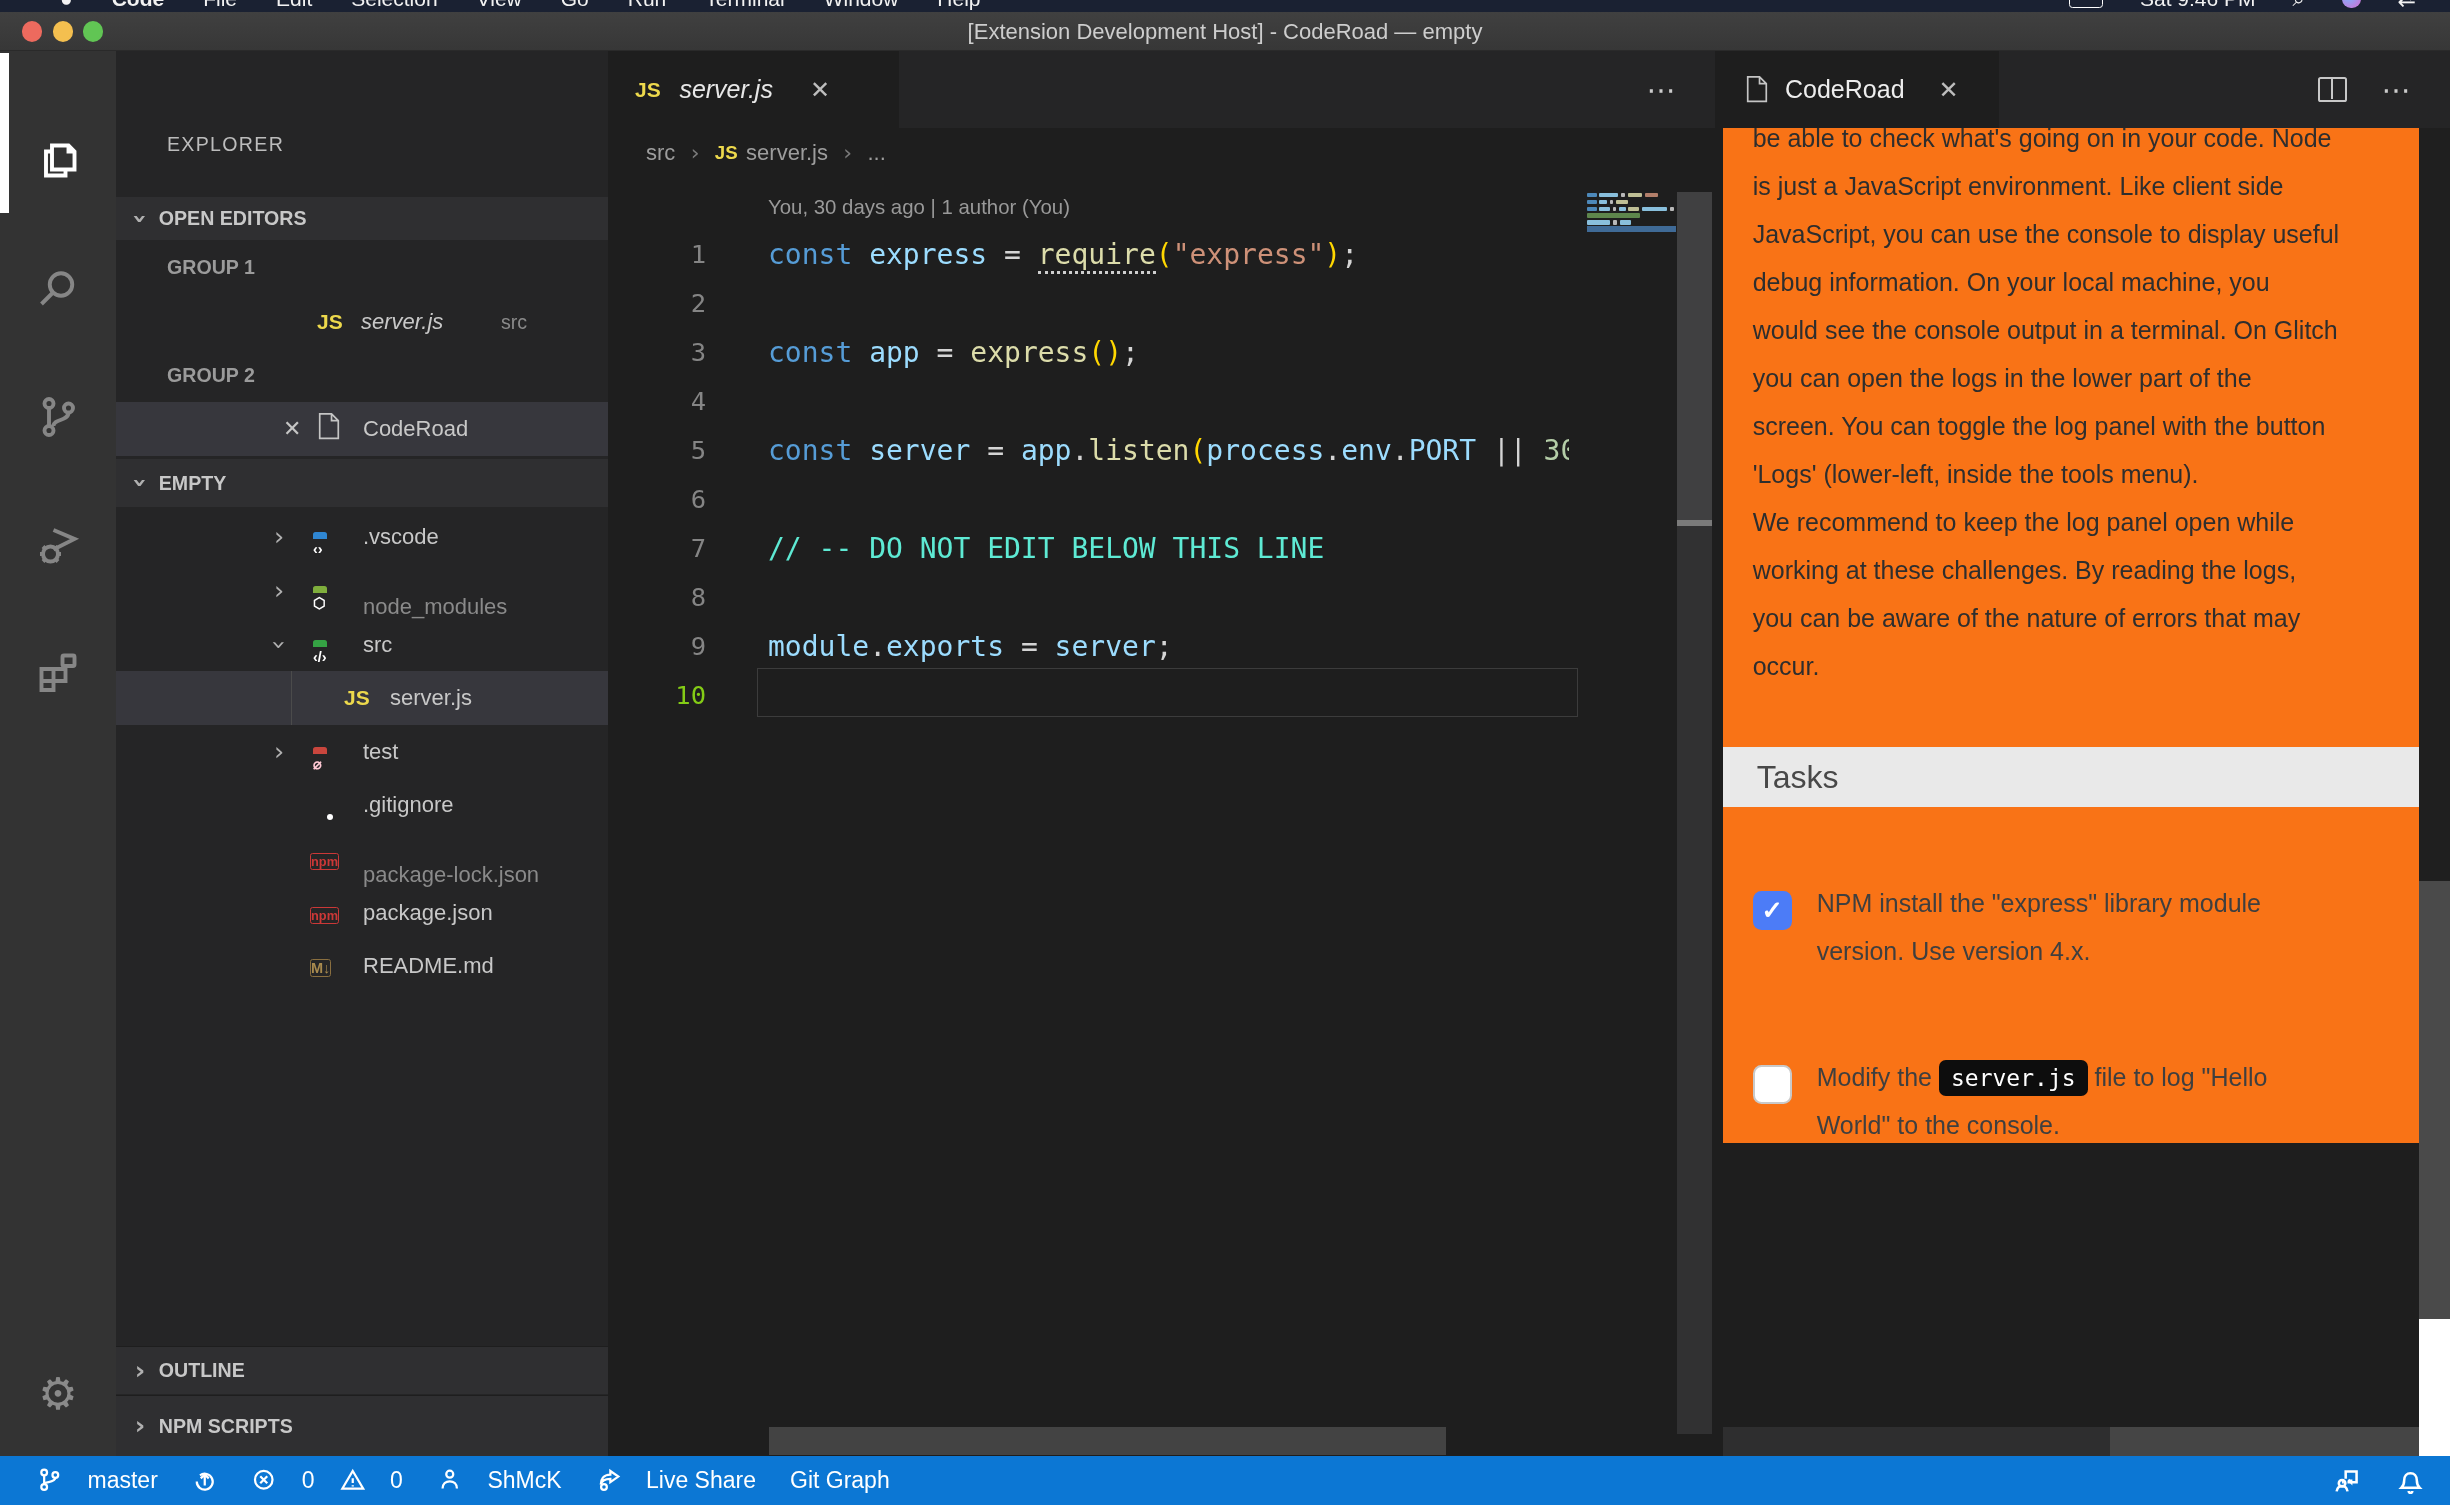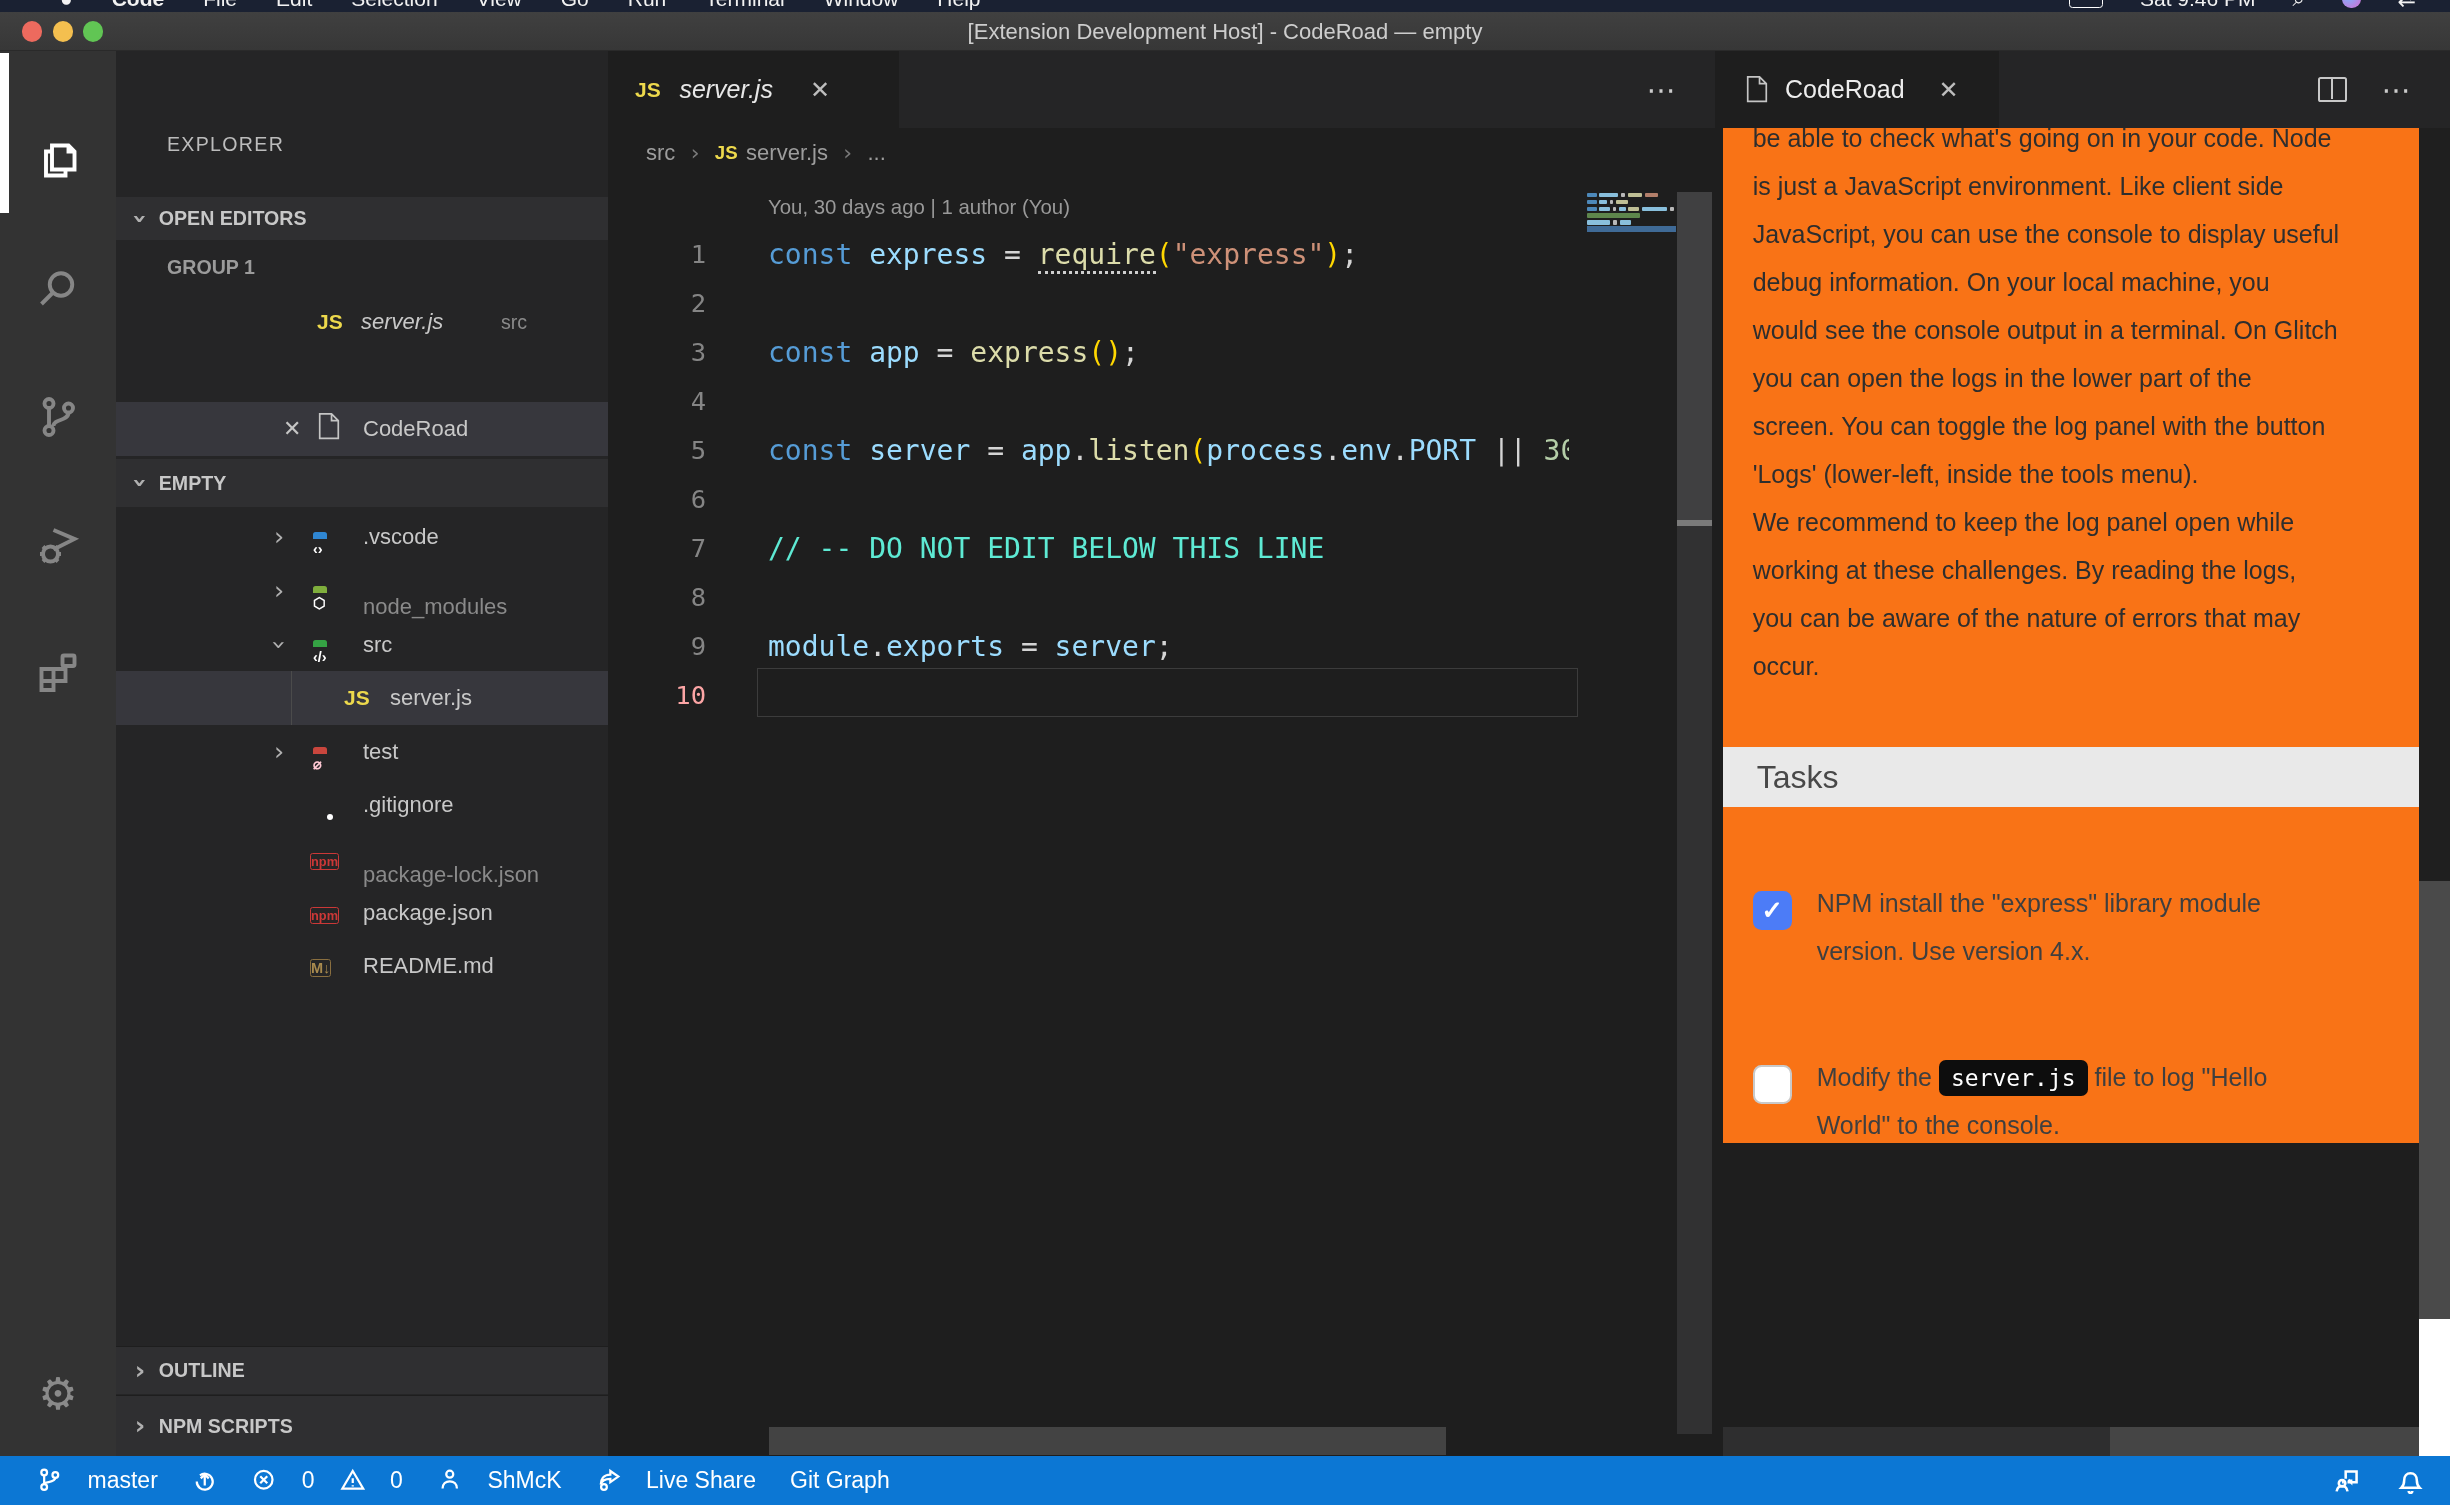"GROUP 2" div.row { html: none -> <div> <span>GROUP 2</span> </div> }
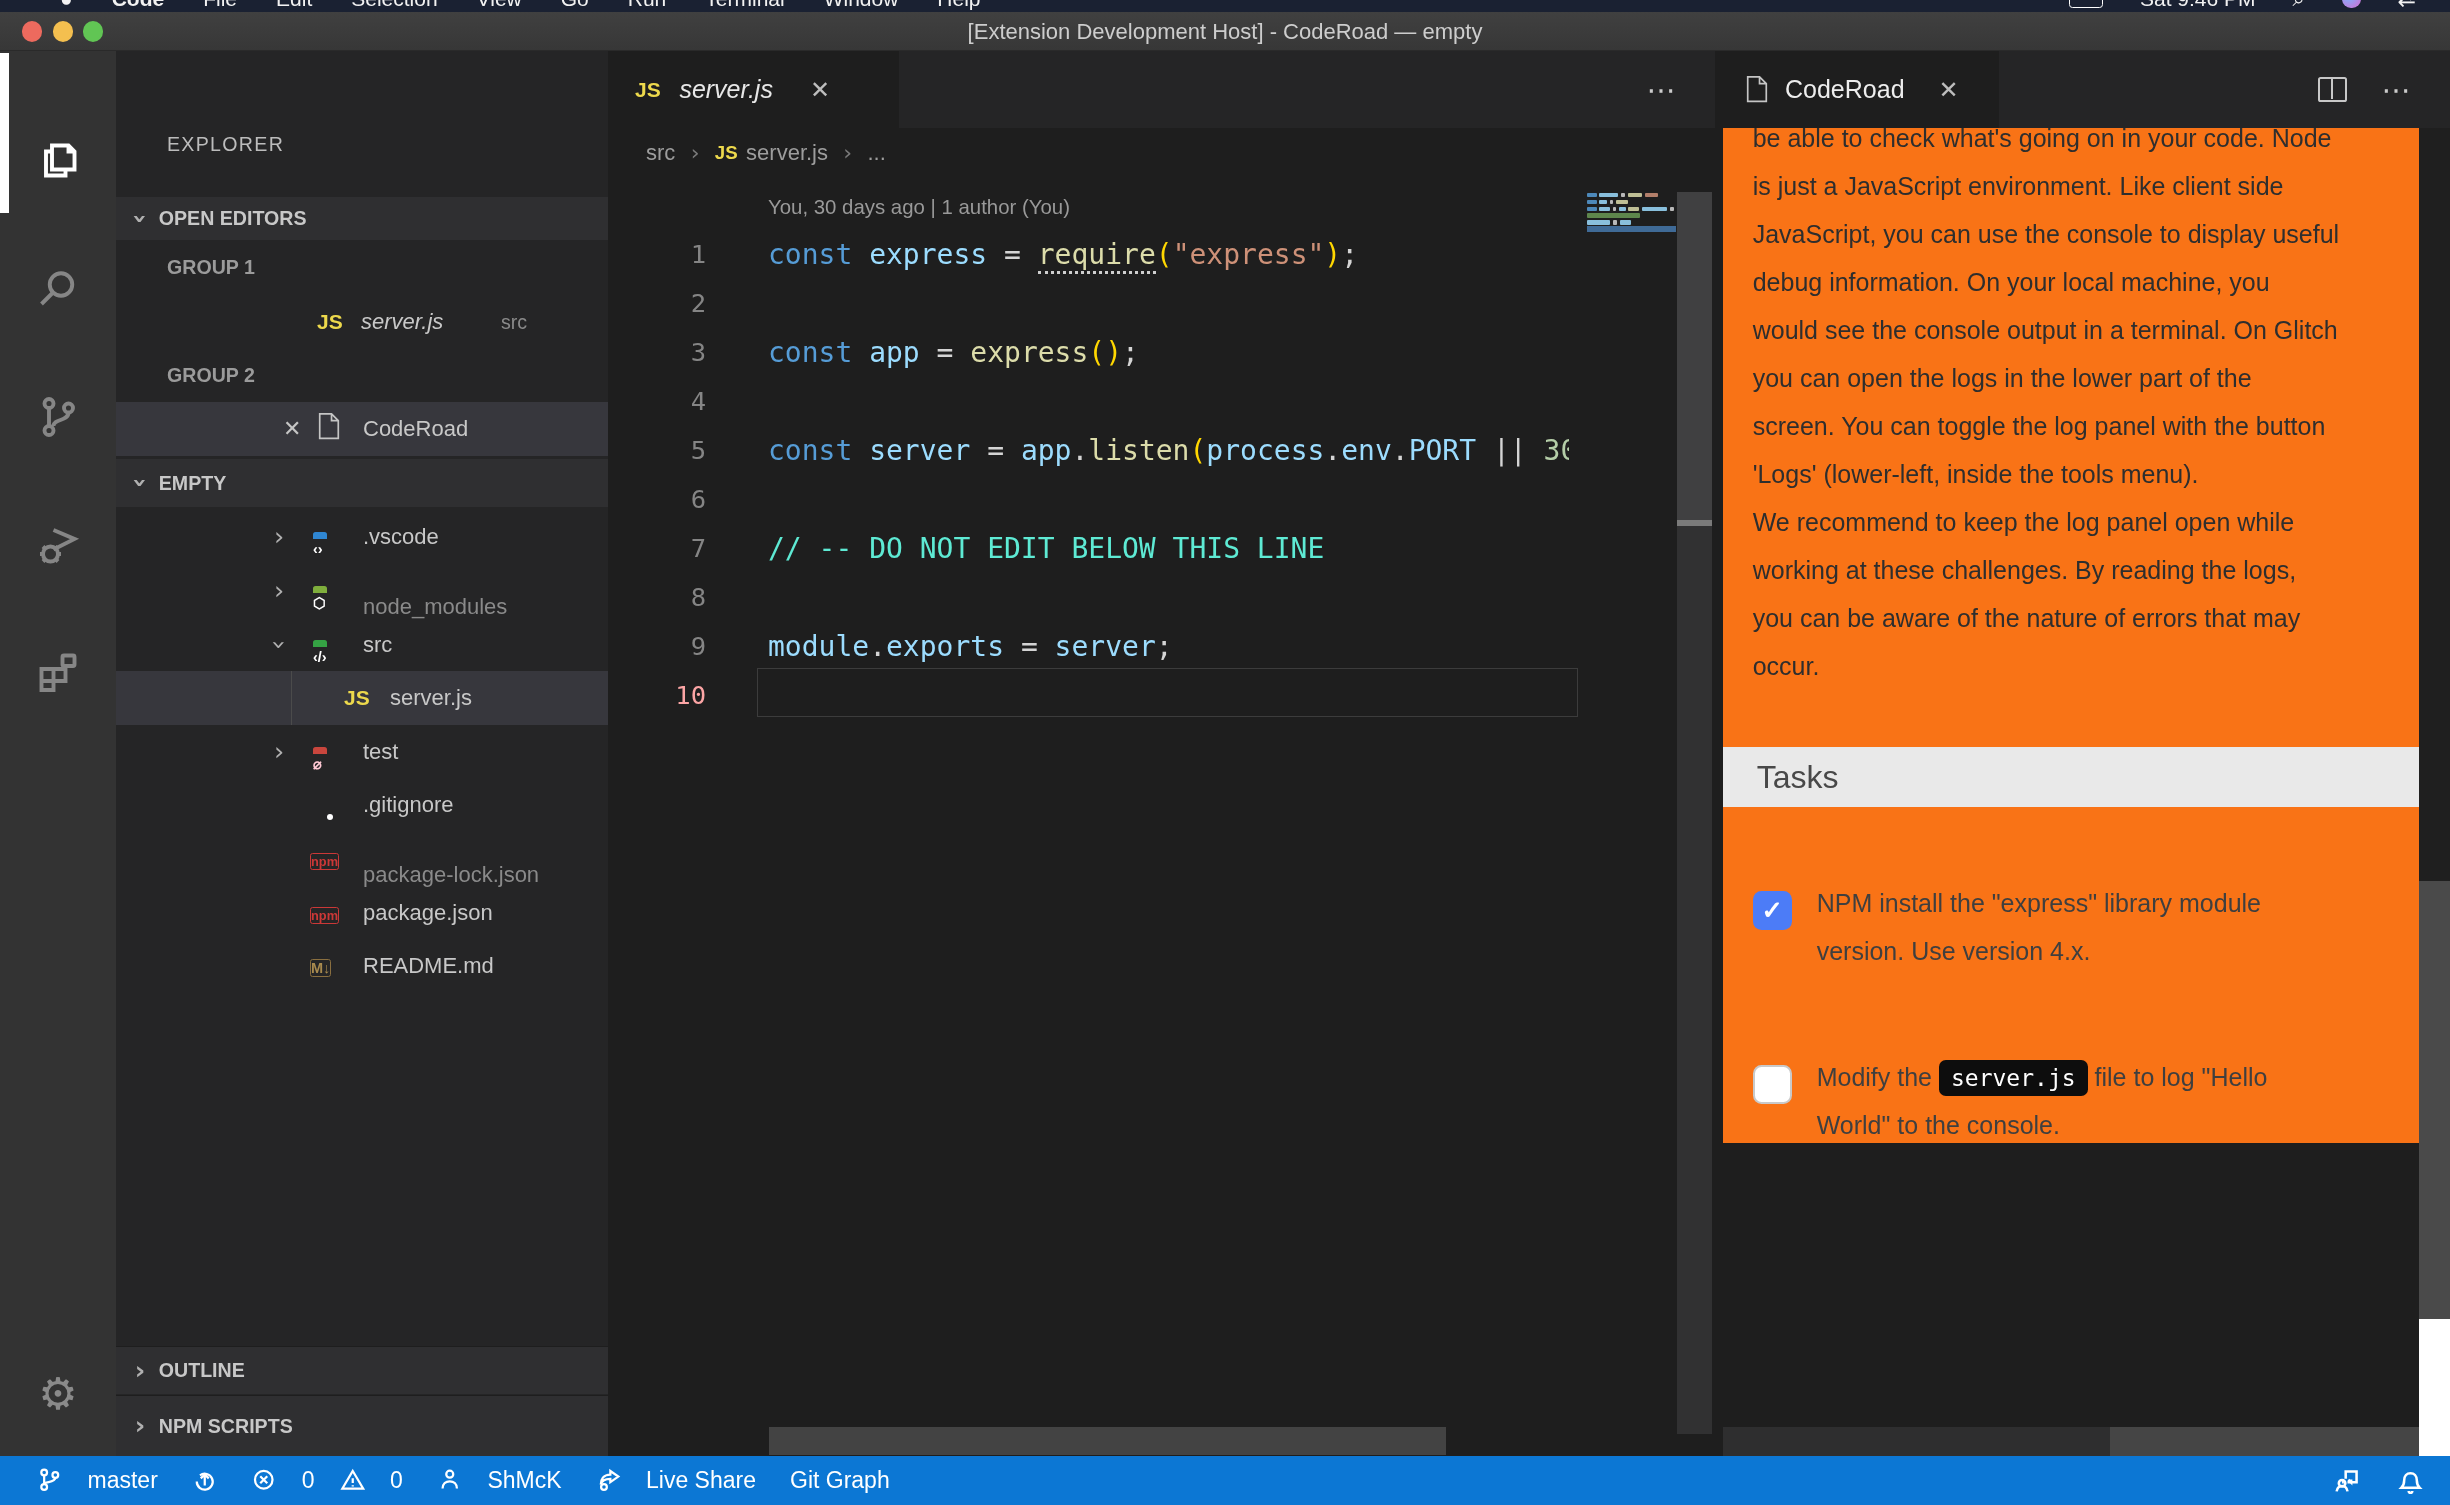"10" #gutter .ln.cur { color: #fca5a5 -> #84cc16 }
